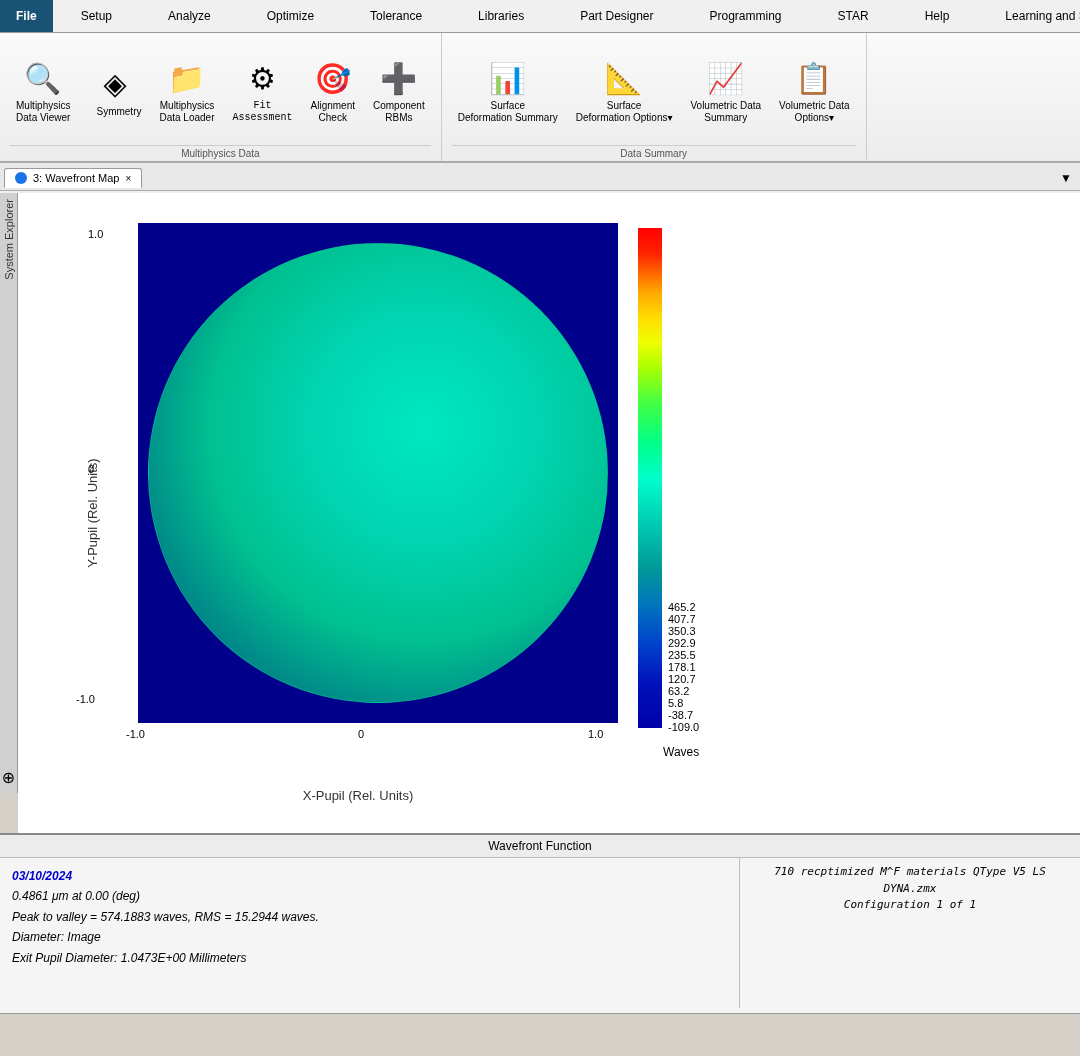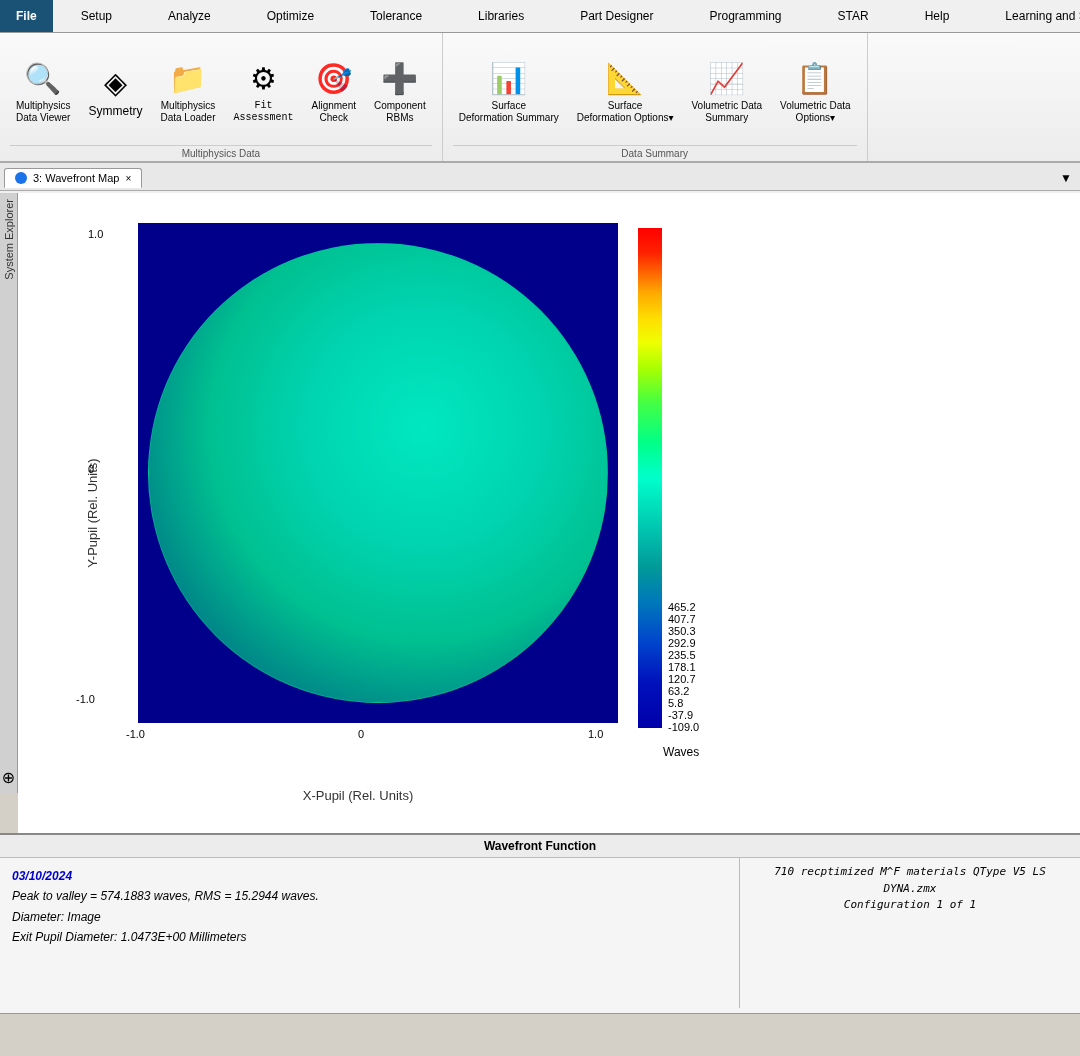"Symmetry" span { font-size: 12px -> 10px; margin-left: none -> 8px }
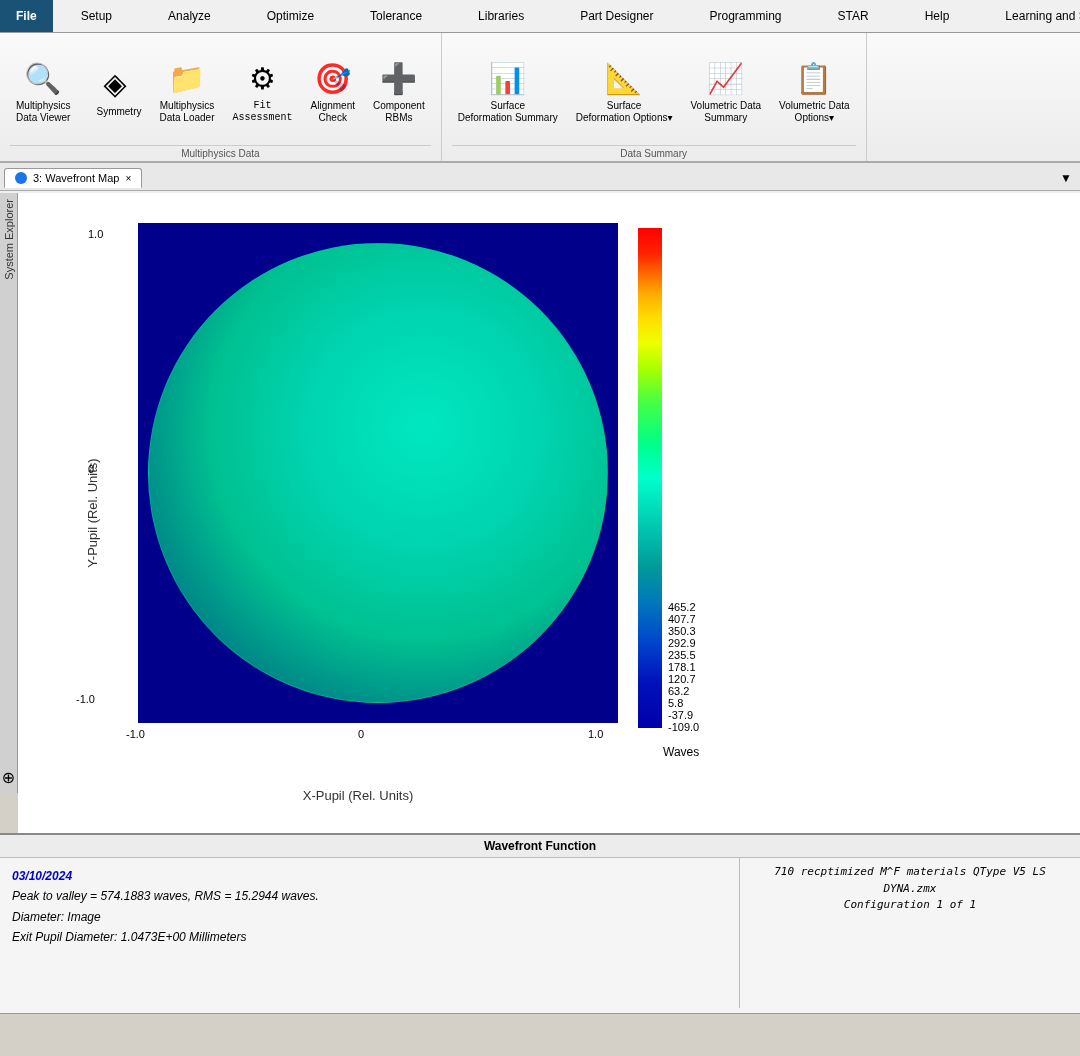"-37.9" span.cb-label { text: -37.9 -> -38.7 }
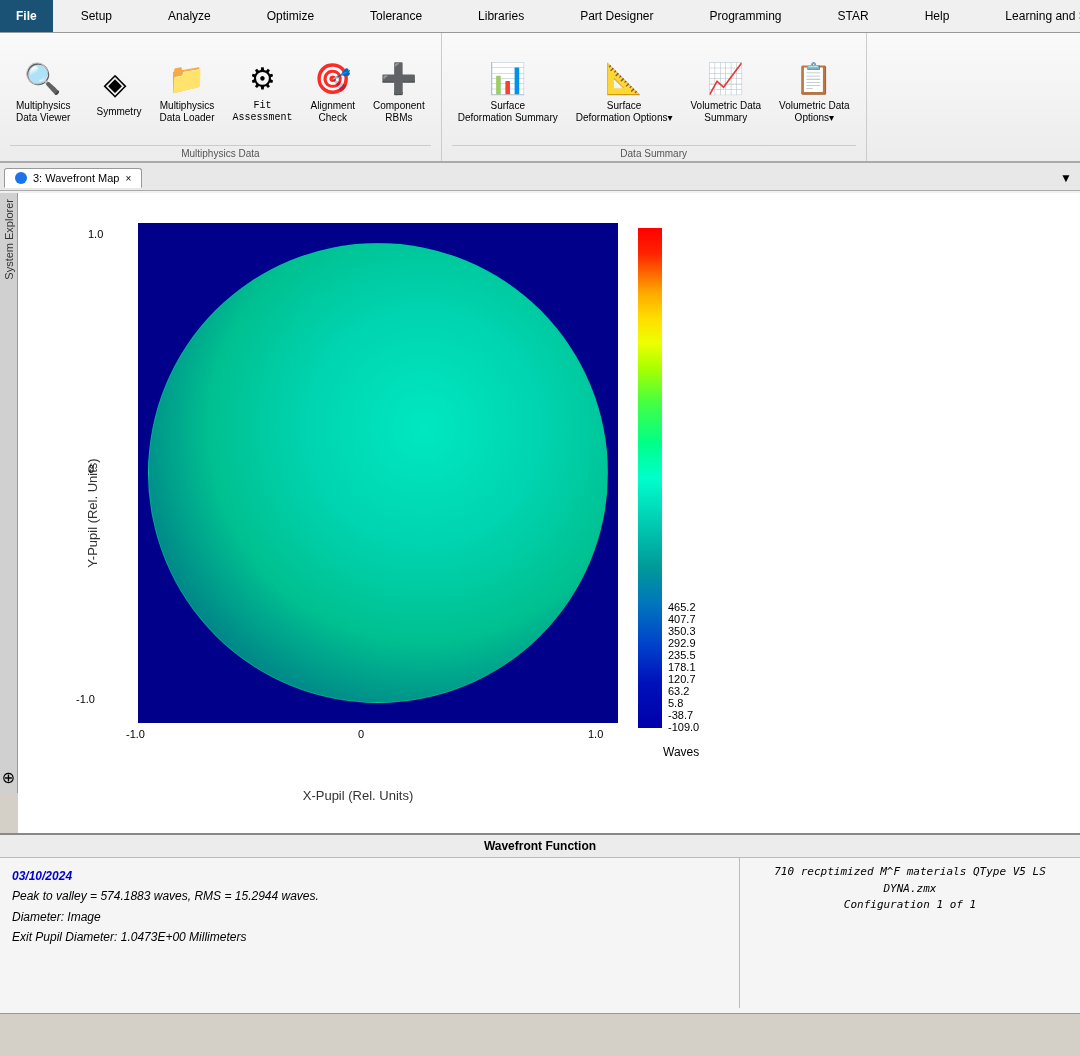"Wavefront Function" #bottom-title { font-weight: bold -> none }
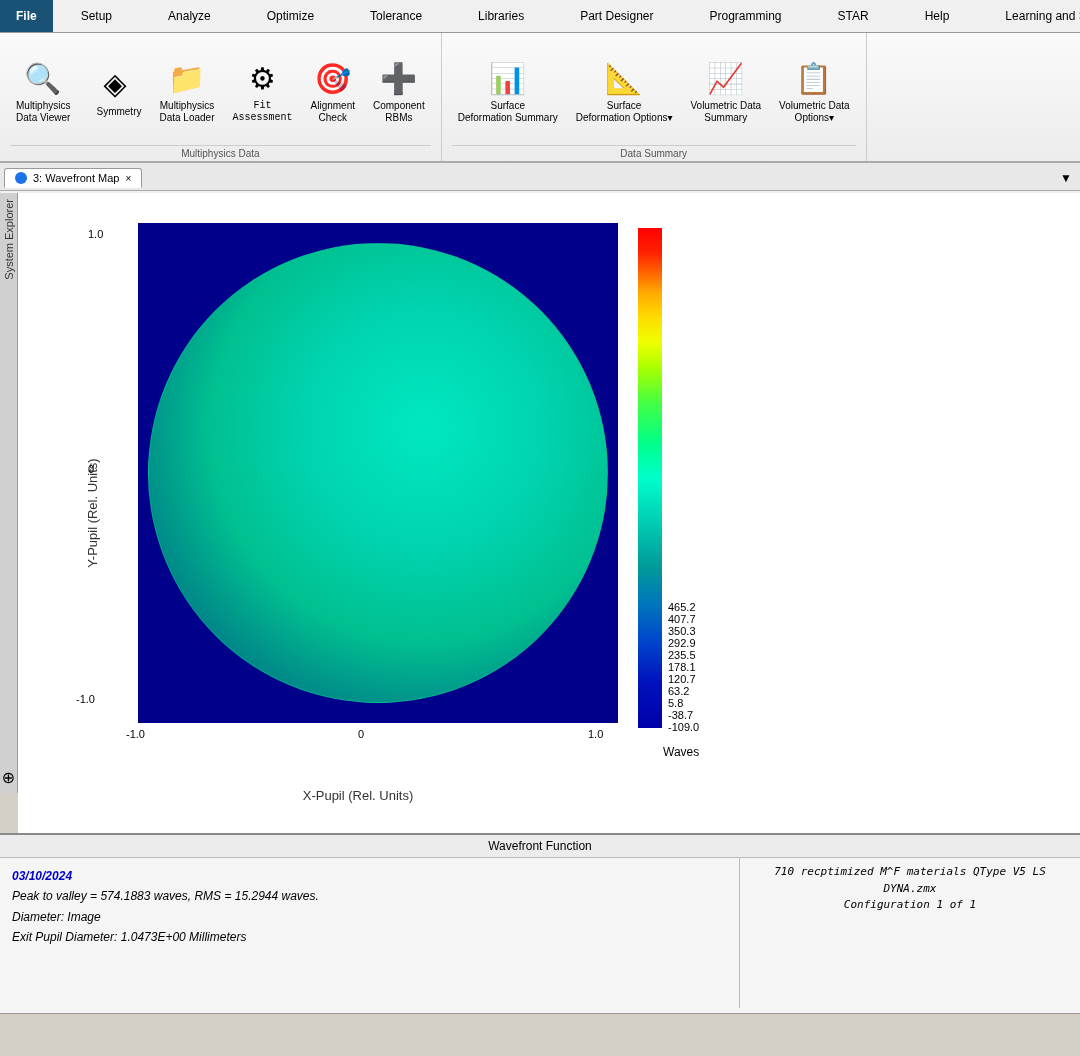"0.4861 μm at 0.00 (deg)" div { html: none -> <div>0.4861 μm at 0.00 (deg)</div> }
